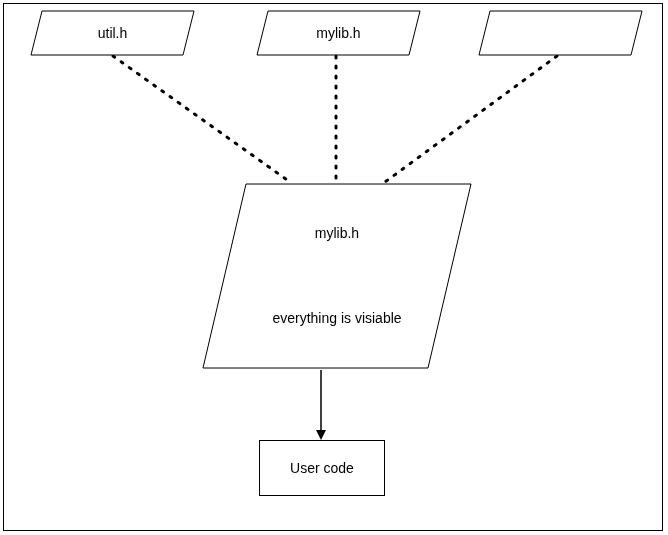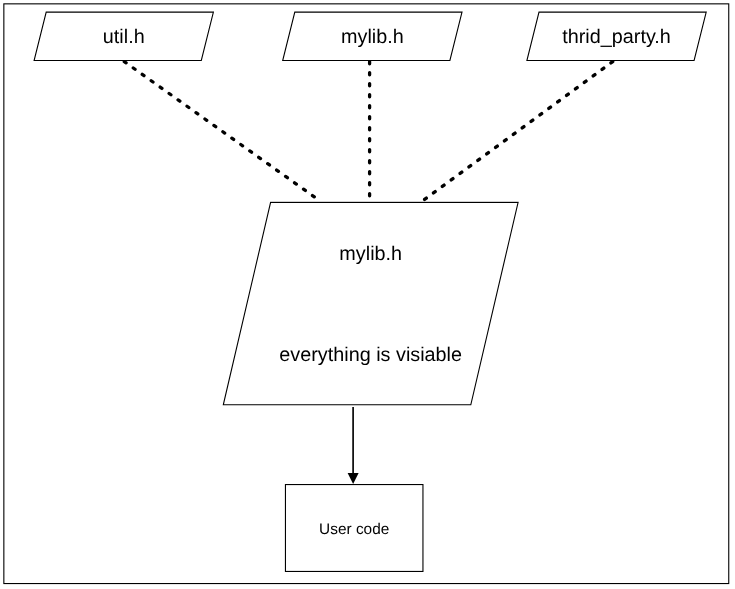"util.h" .parallelogram { font-size: 18px -> 14px }
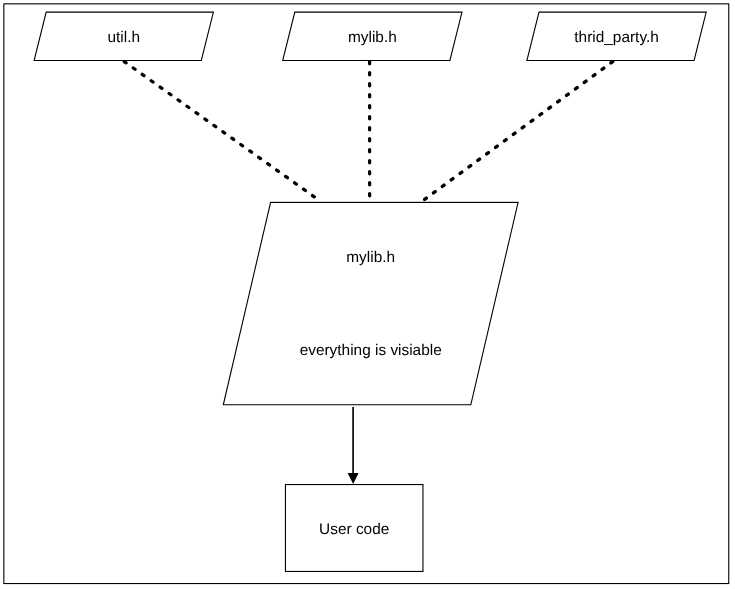"thrid_party.h" span.label { html: <span>thrid_party.h</span> -> none }
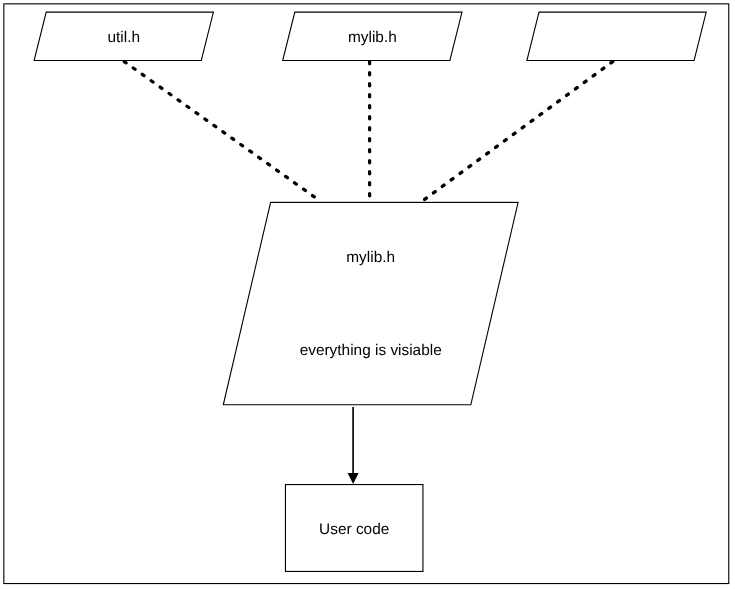"User code" div.rect-box { height: 80px -> 56px }
